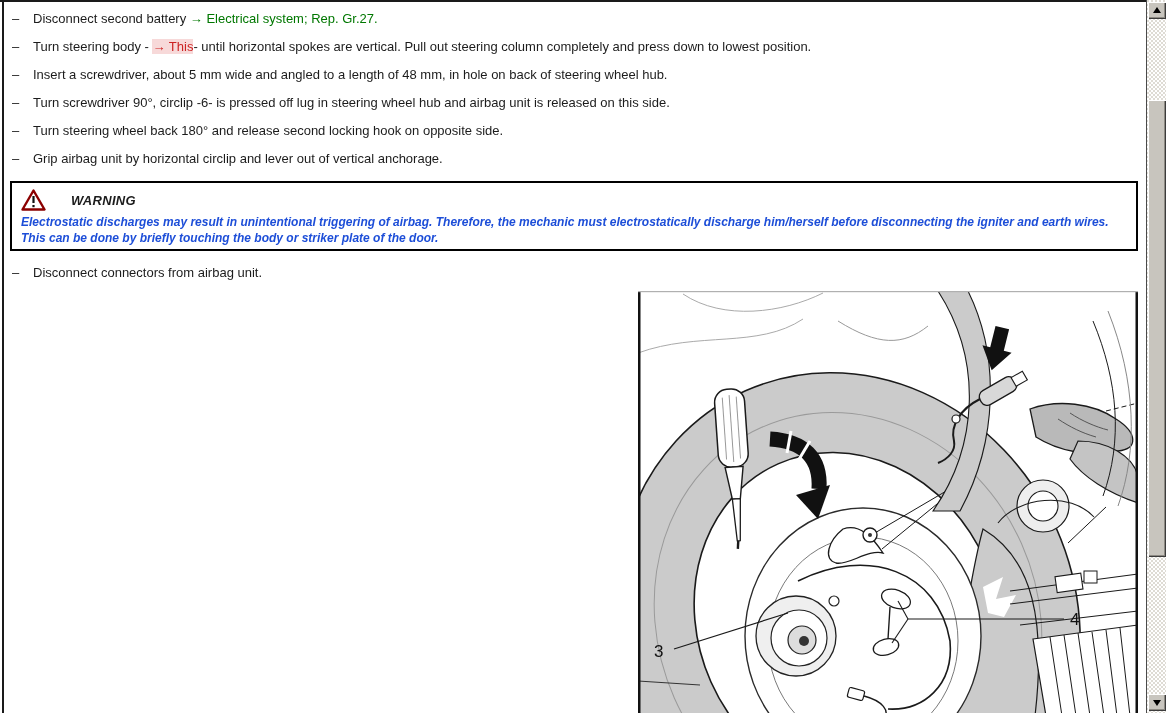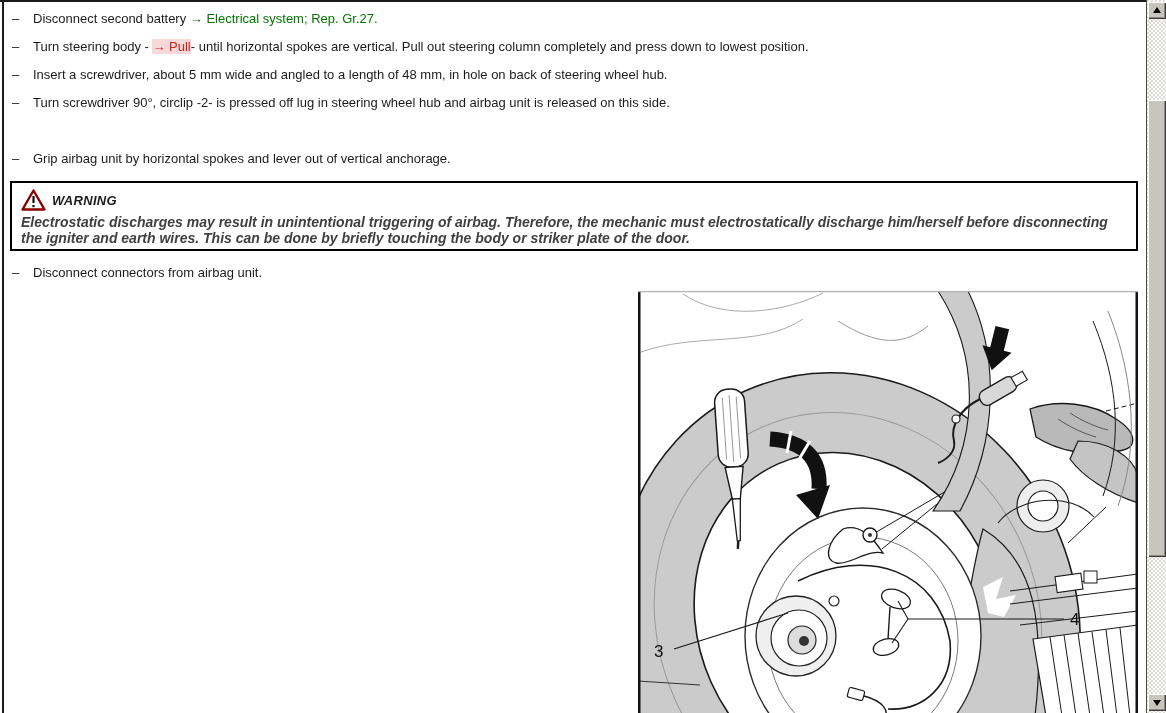"→ Pull" span.link-red { text: Pull -> This }
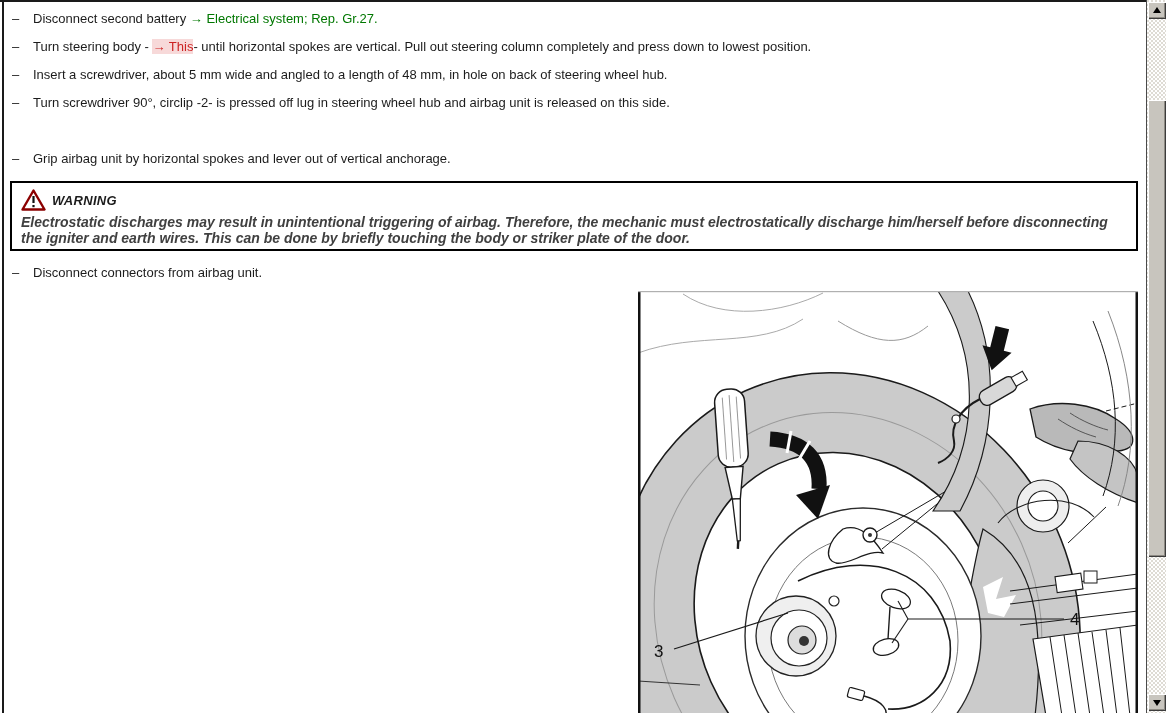"Turn screwdriver 90°, circlip -2-" span { text: -2- -> -6- }
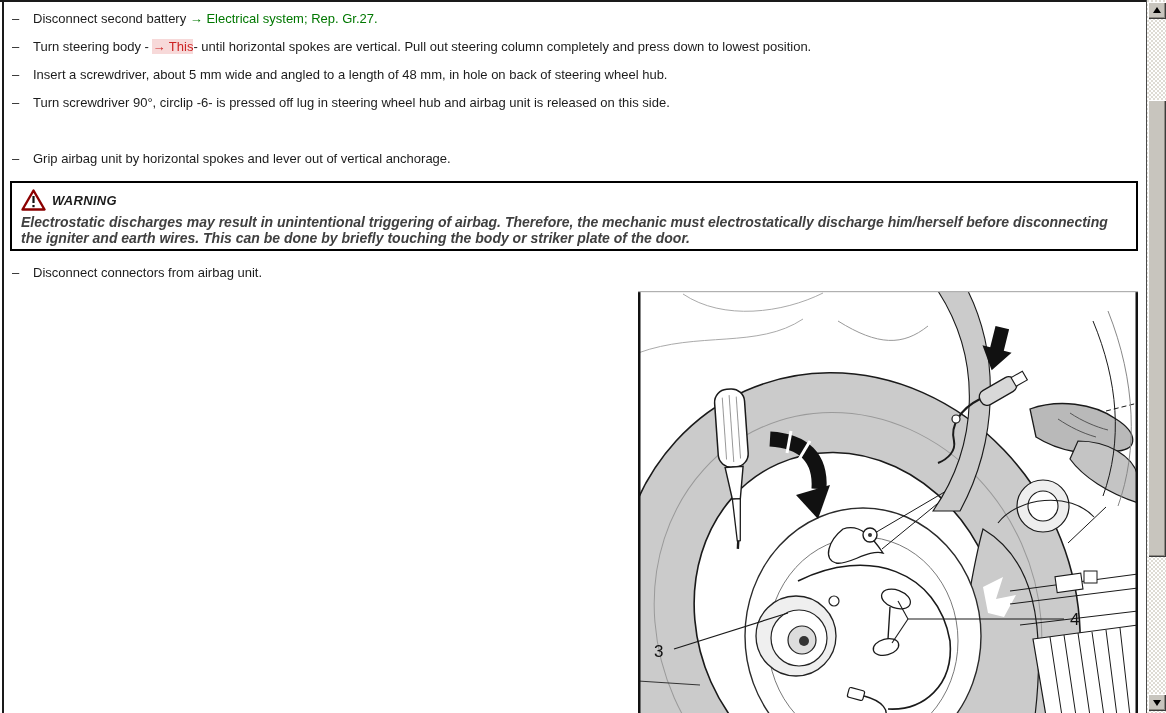"– Turn steering wheel back" div.step { html: none -> <div> <span>–</span><span>Turn steering wheel back 180° and release second locking hook on opposite side.</span> </div> }
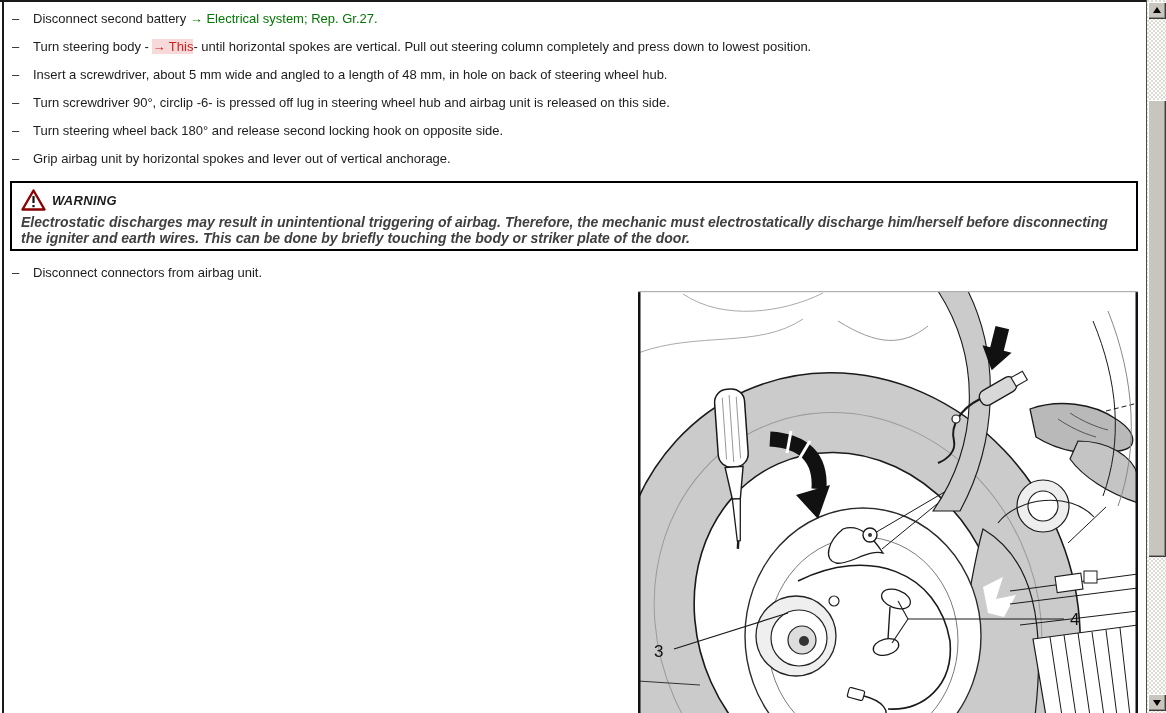"Grip airbag unit by horizontal" span { text: spokes -> circlip }
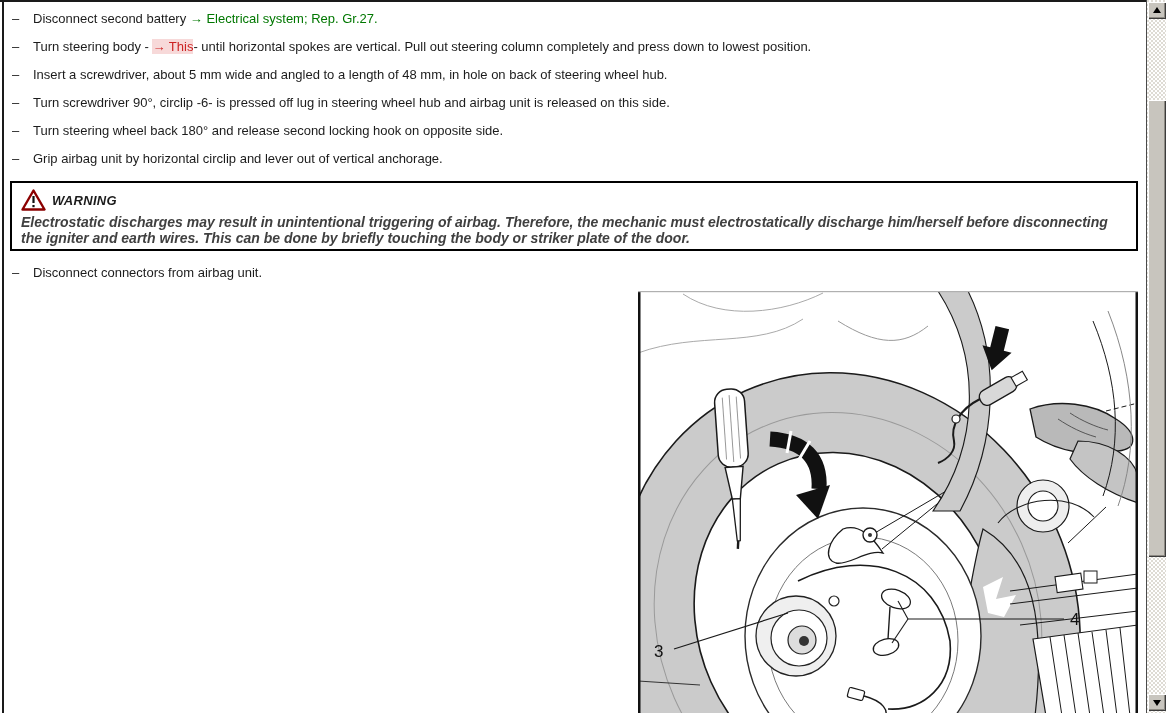"WARNING" .warn-head { gap: 6px -> 25px }
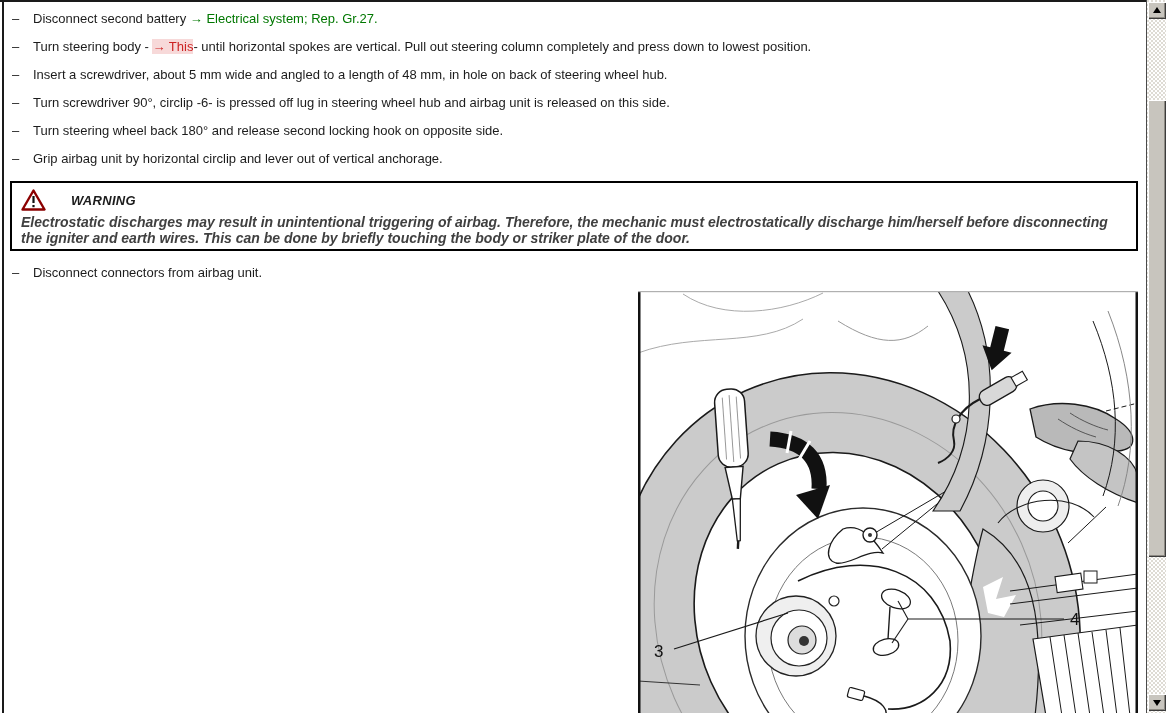"Electrostatic discharges may result in" .warn-body { color: #404040 -> #1d4ed8; font-size: 14px -> 12px }
